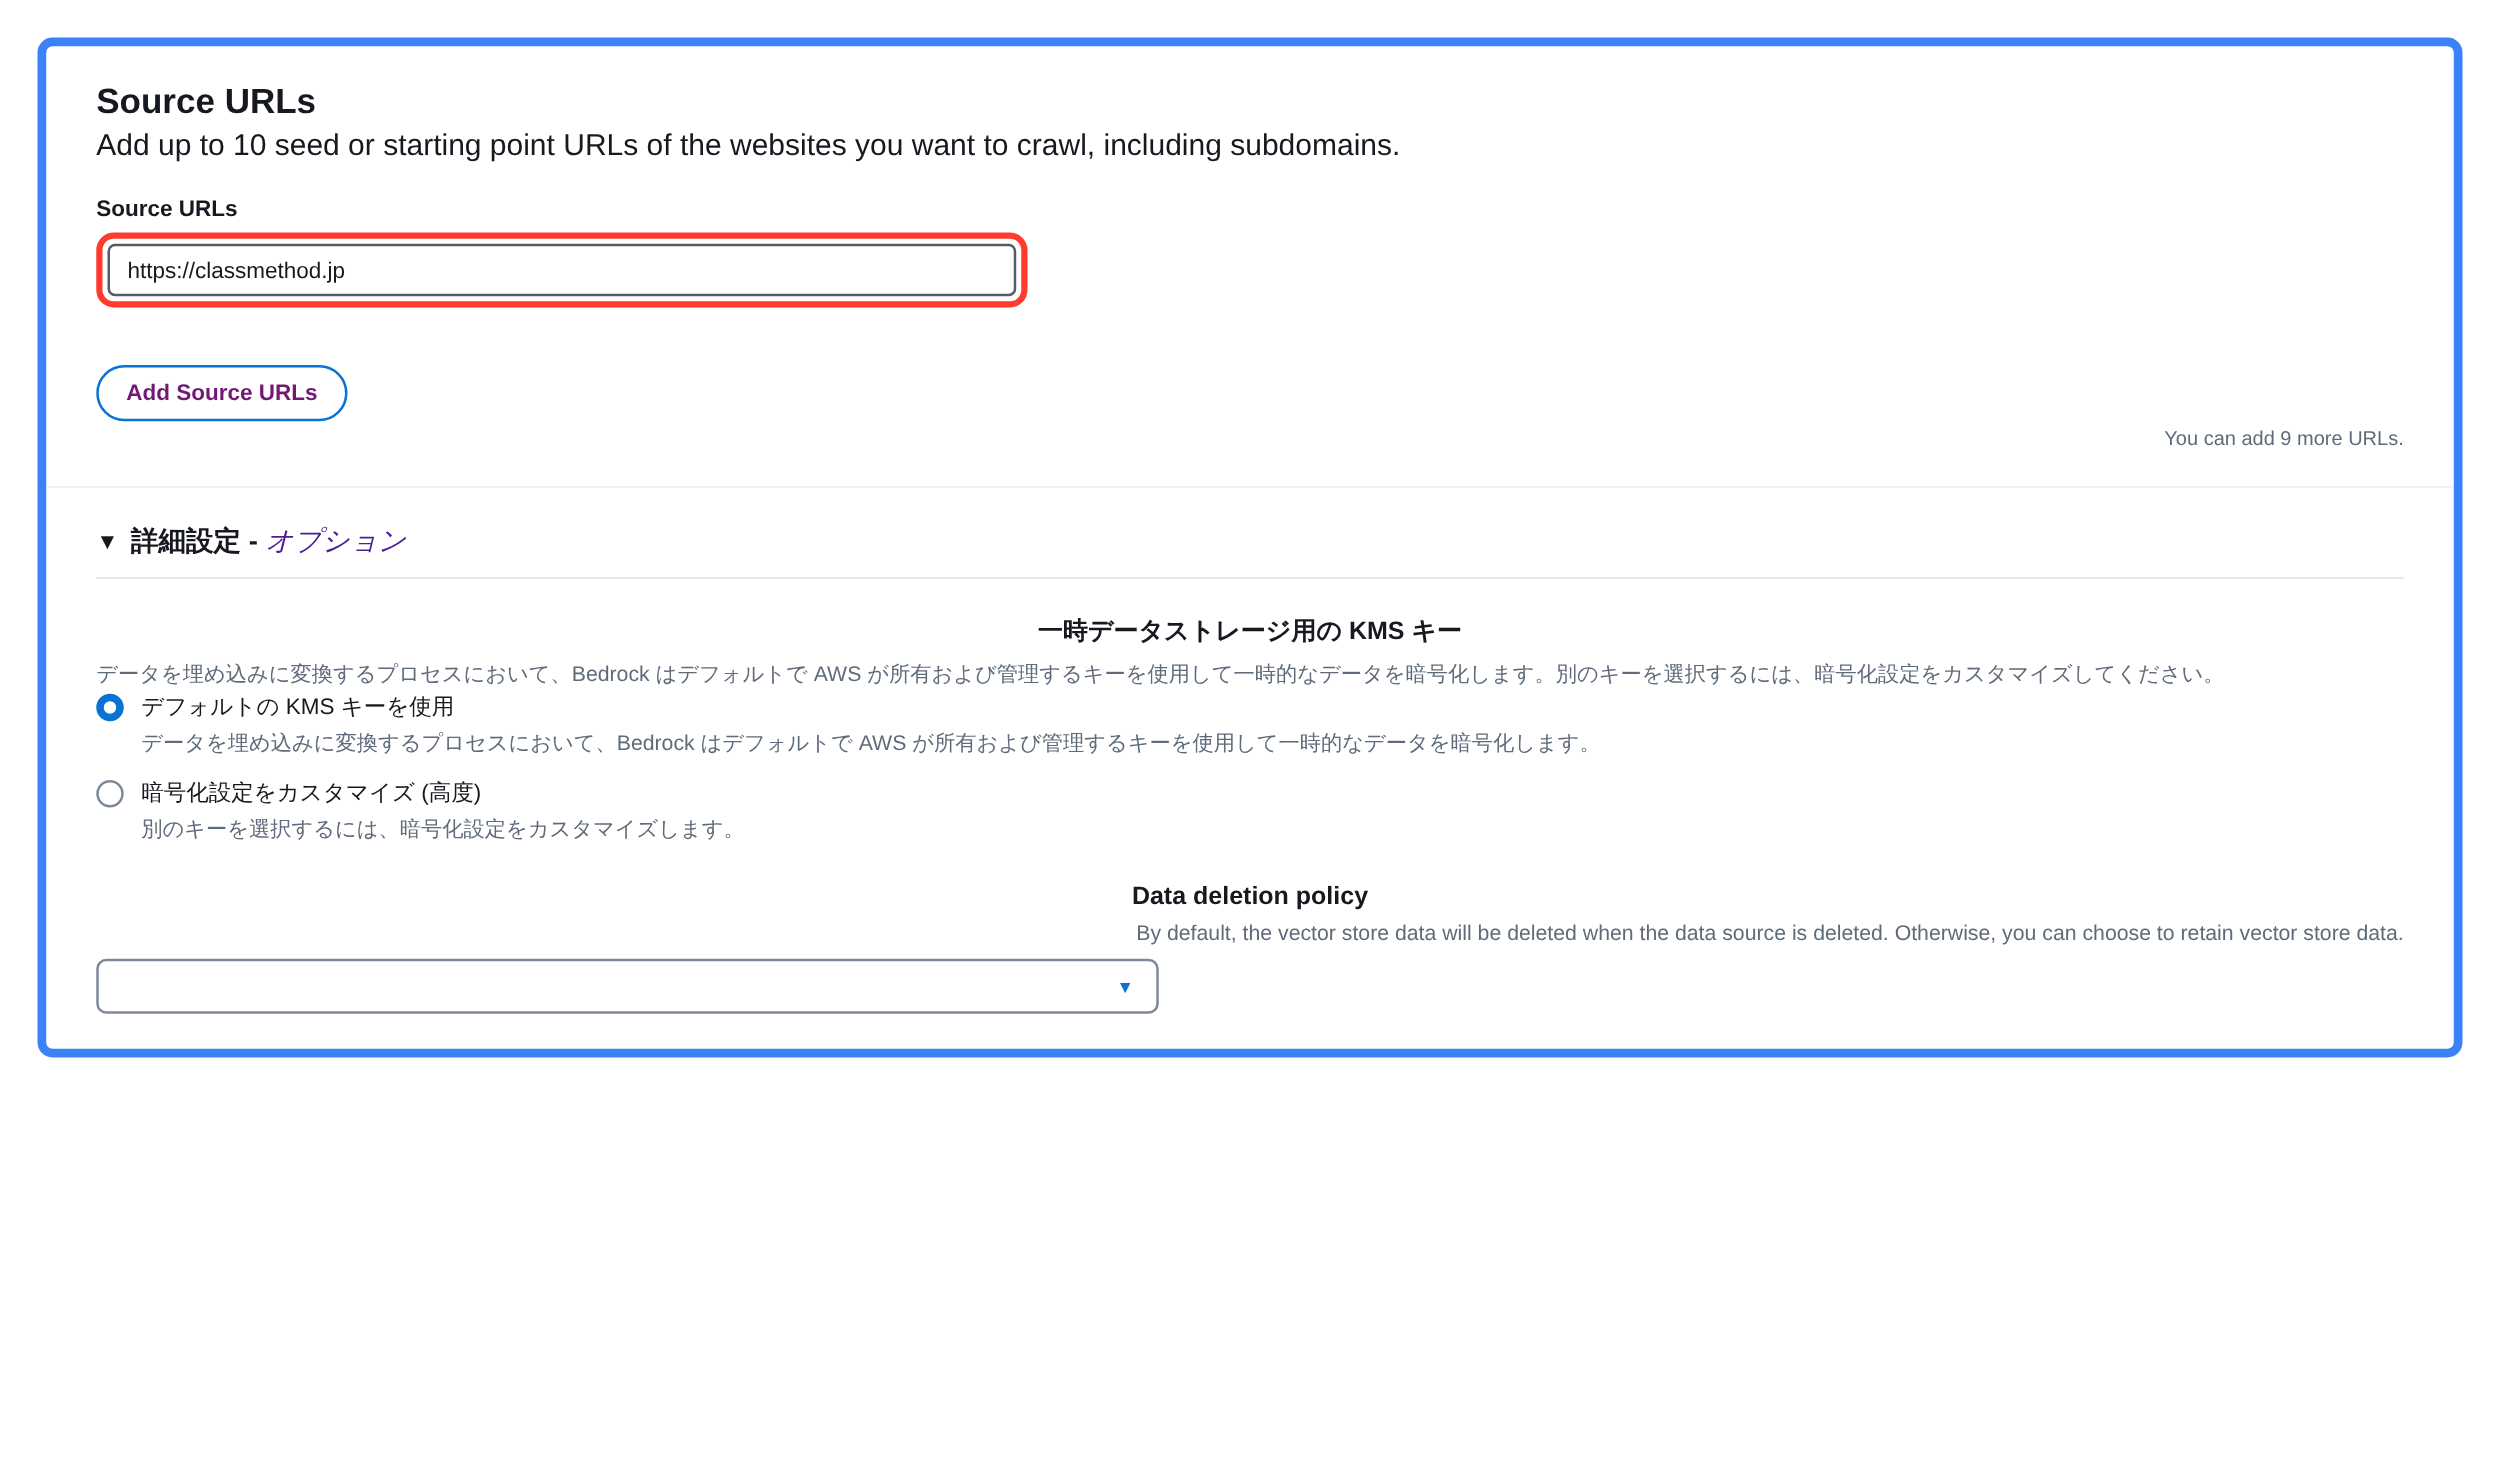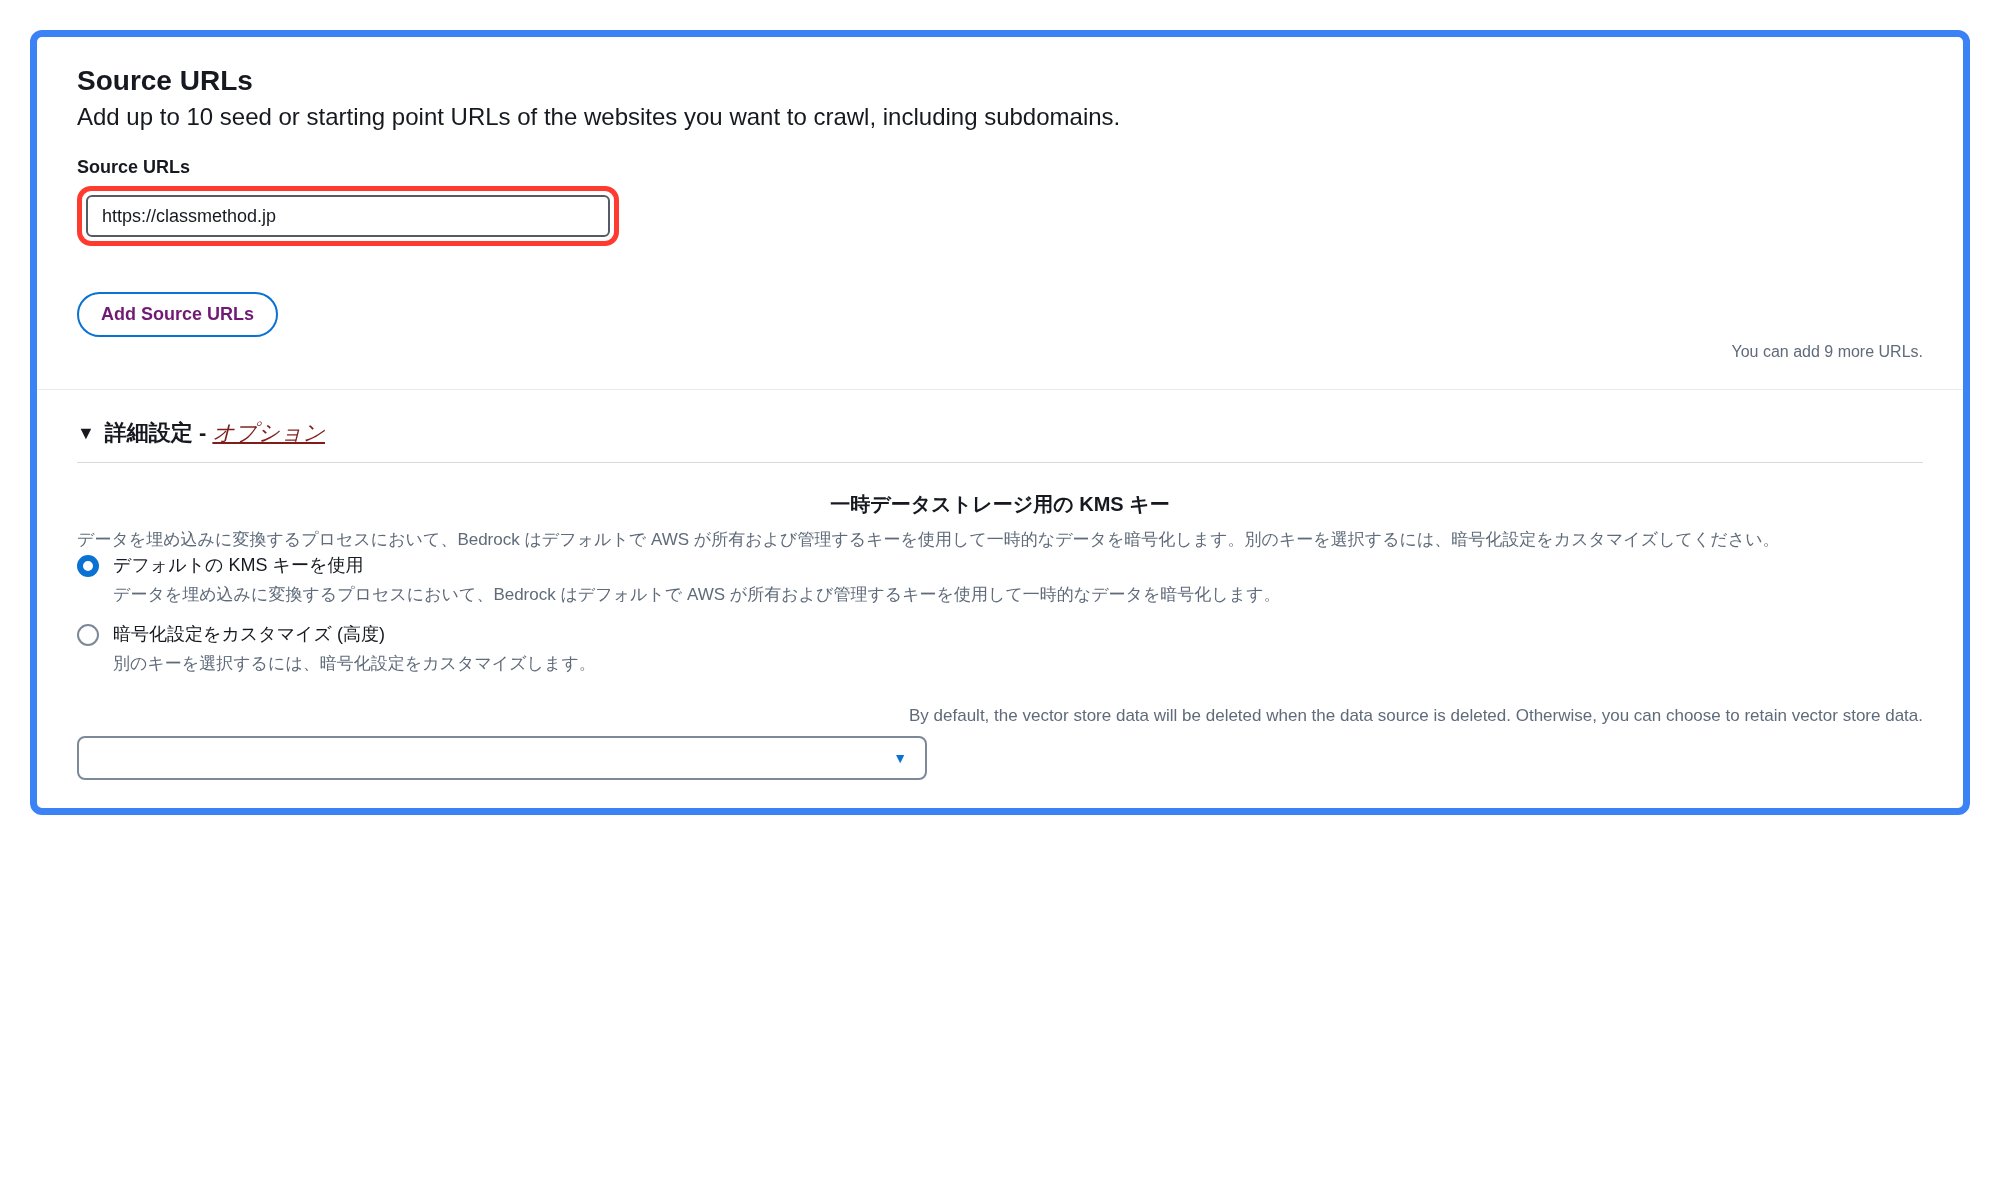"https://classmethod.jp" .text-input { width: 524px -> 727px }
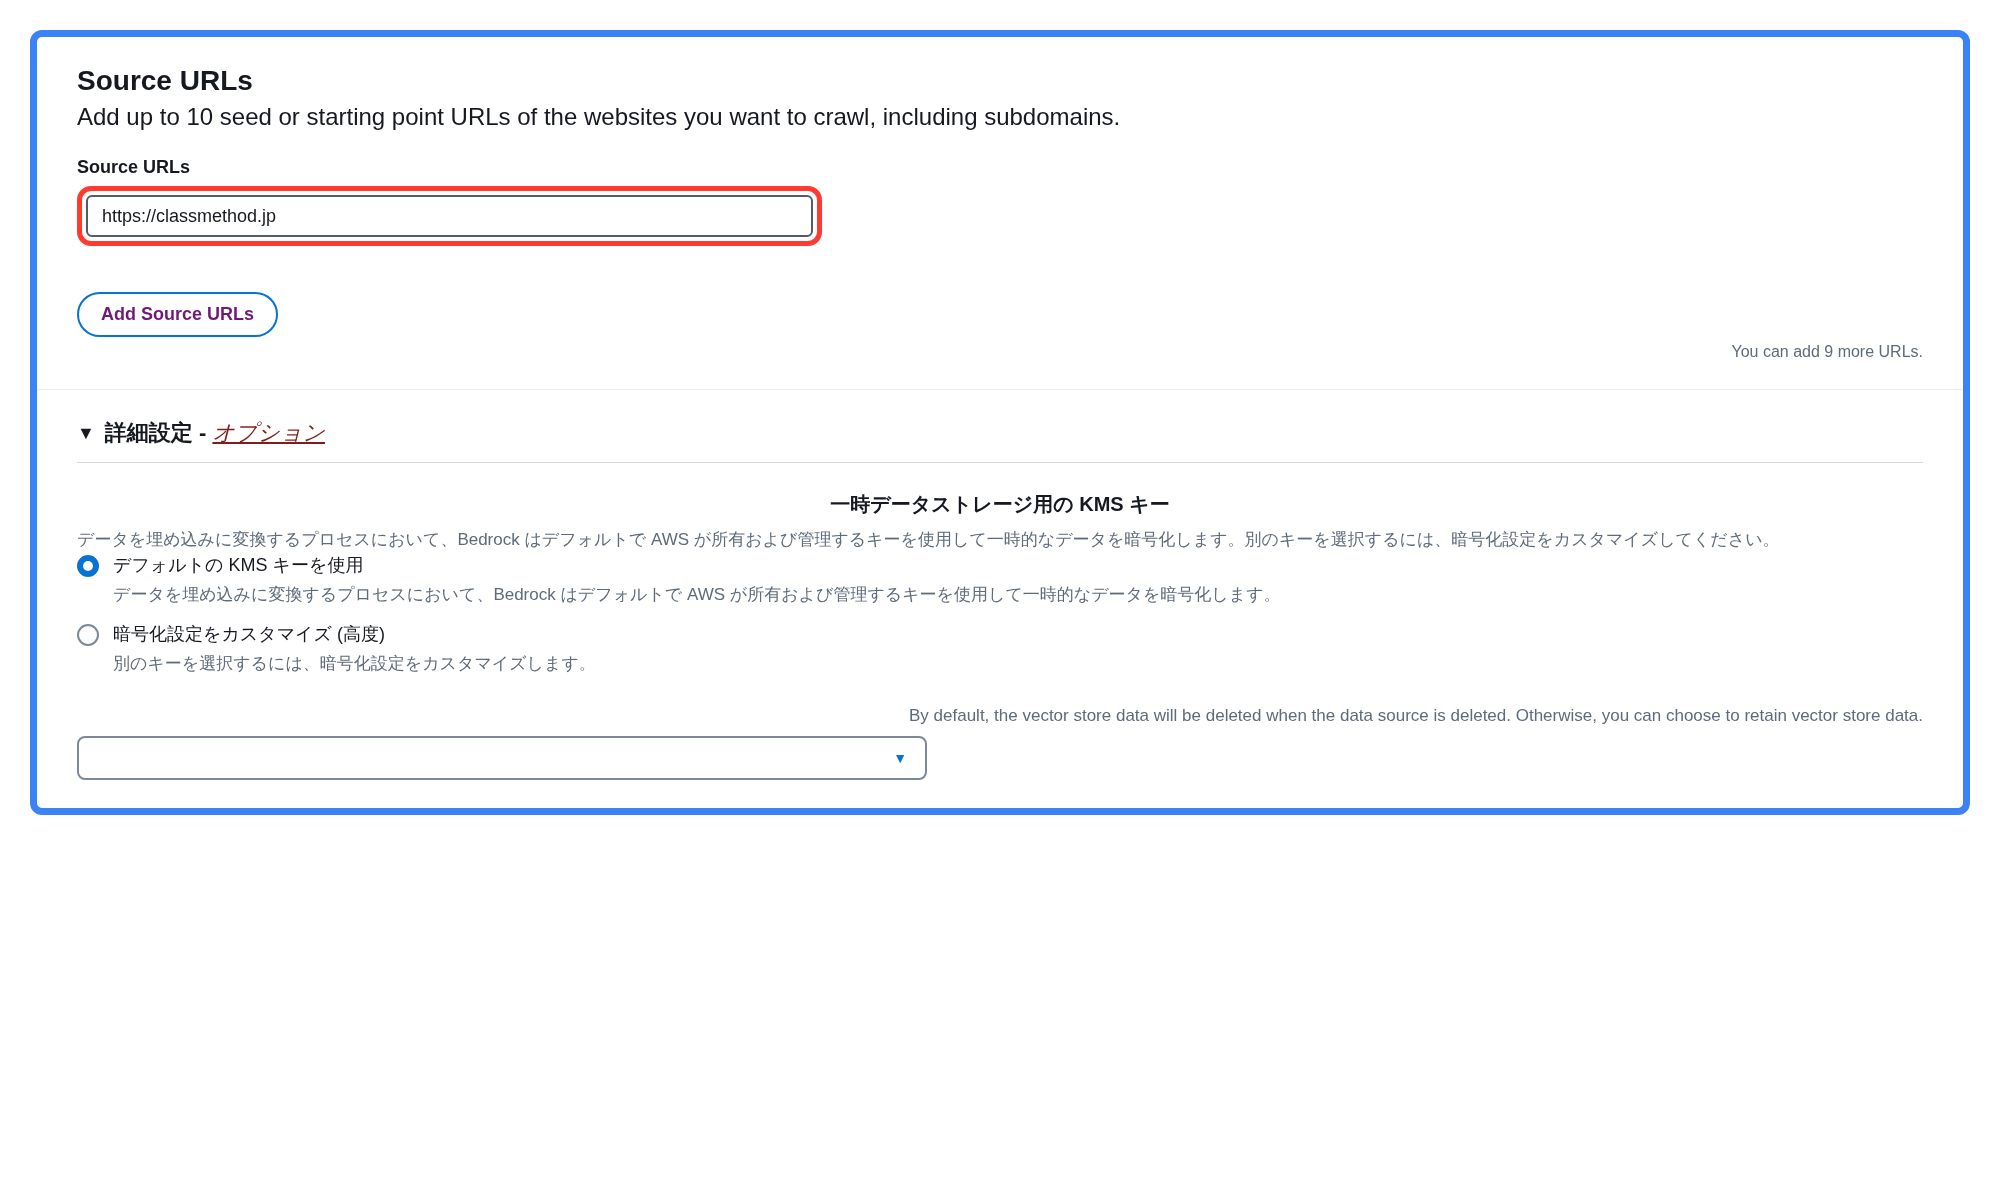"オプション" .expander-title .optional { color: #7f1d1d -> #4c1d95; text-decoration: underline -> none }
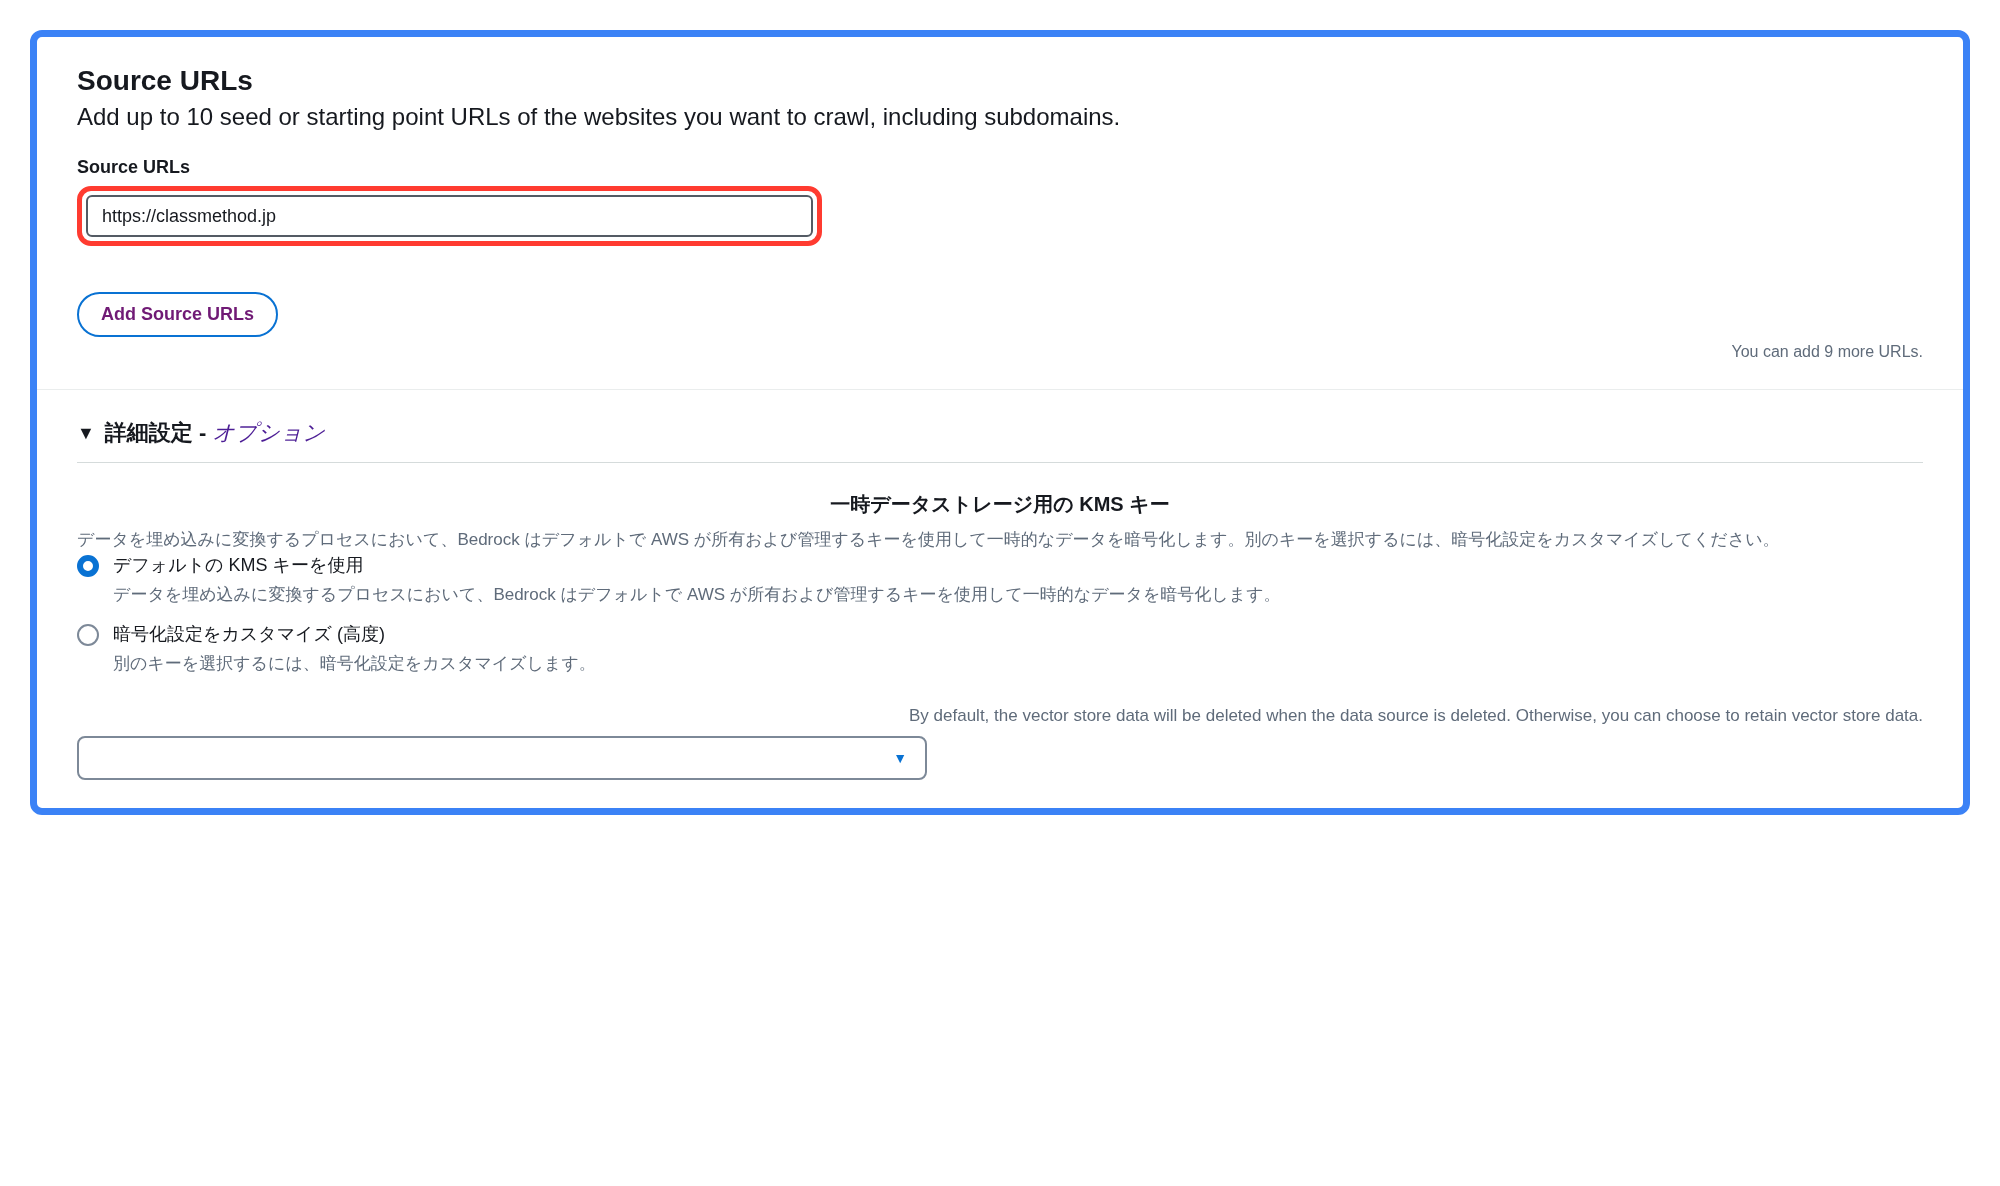"Data deletion policy" div.subheading { html: none -> <div>Data deletion policy</div> }
